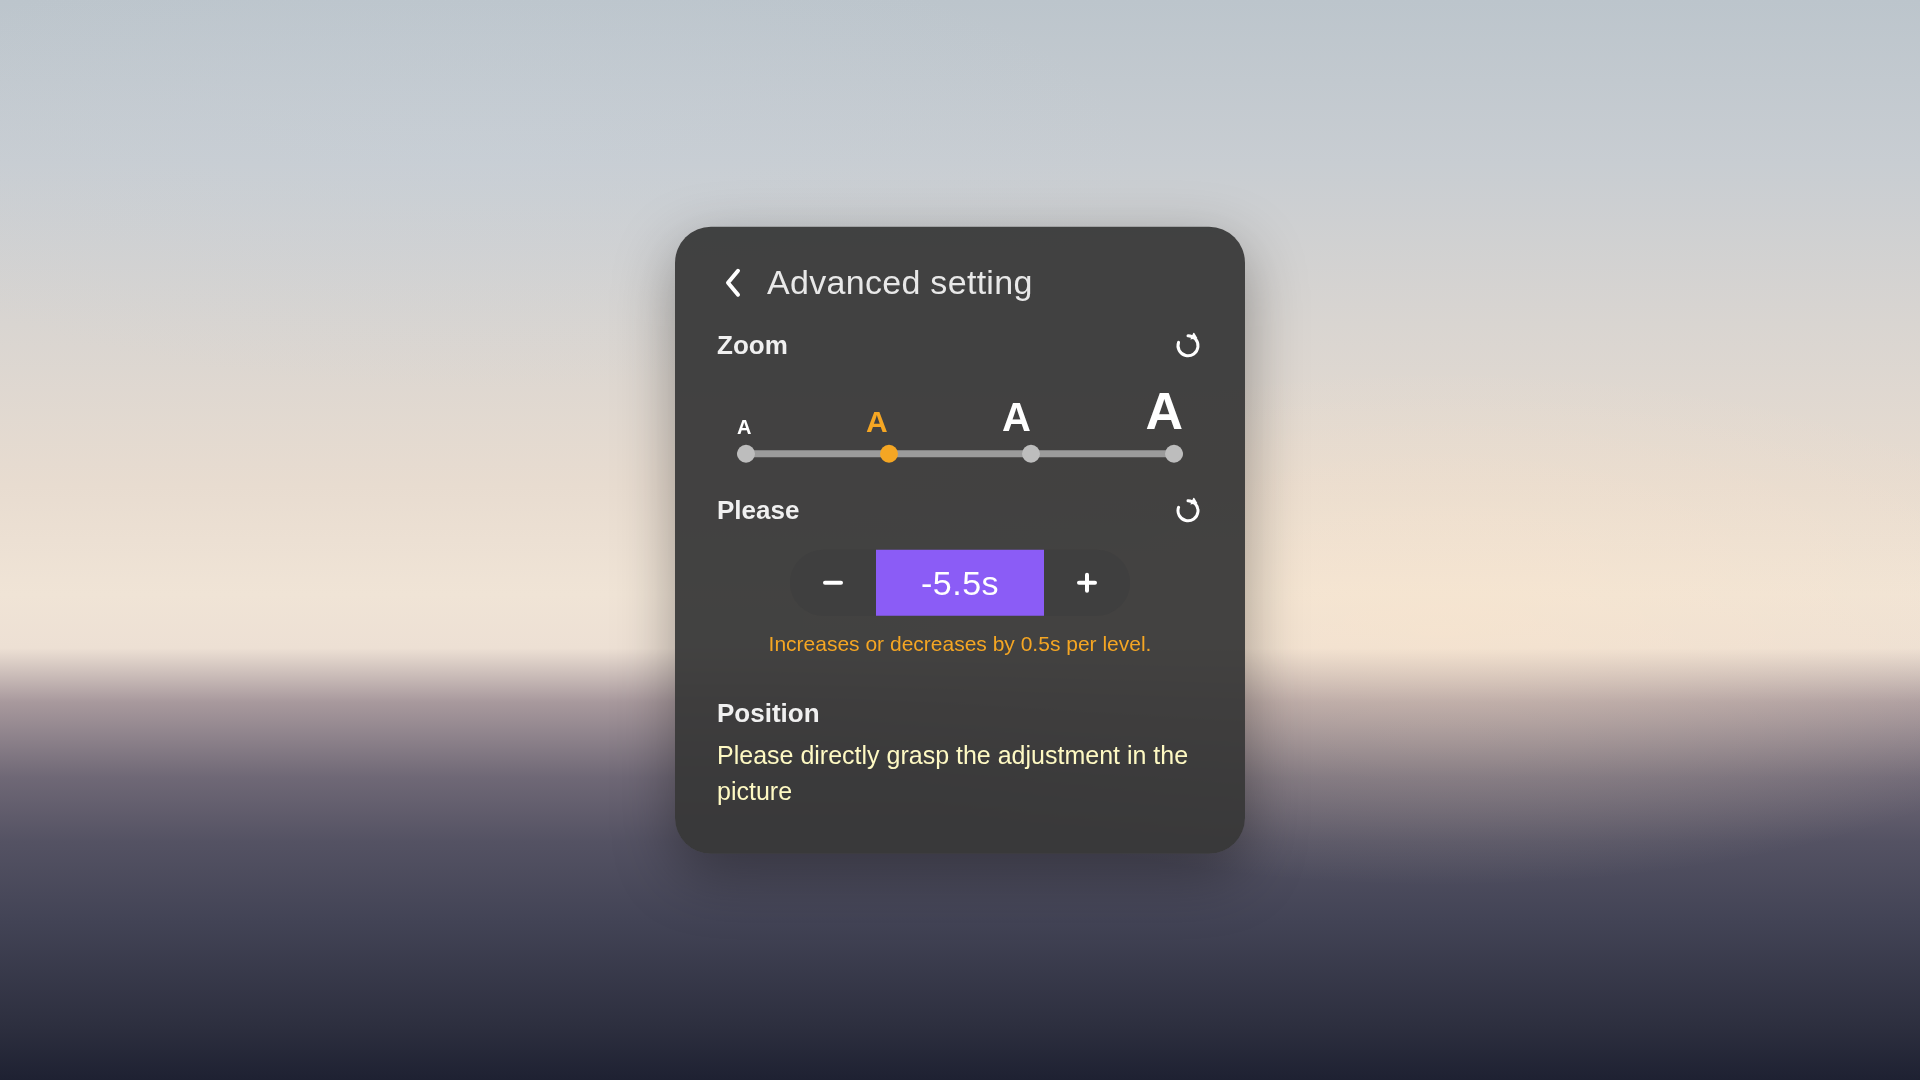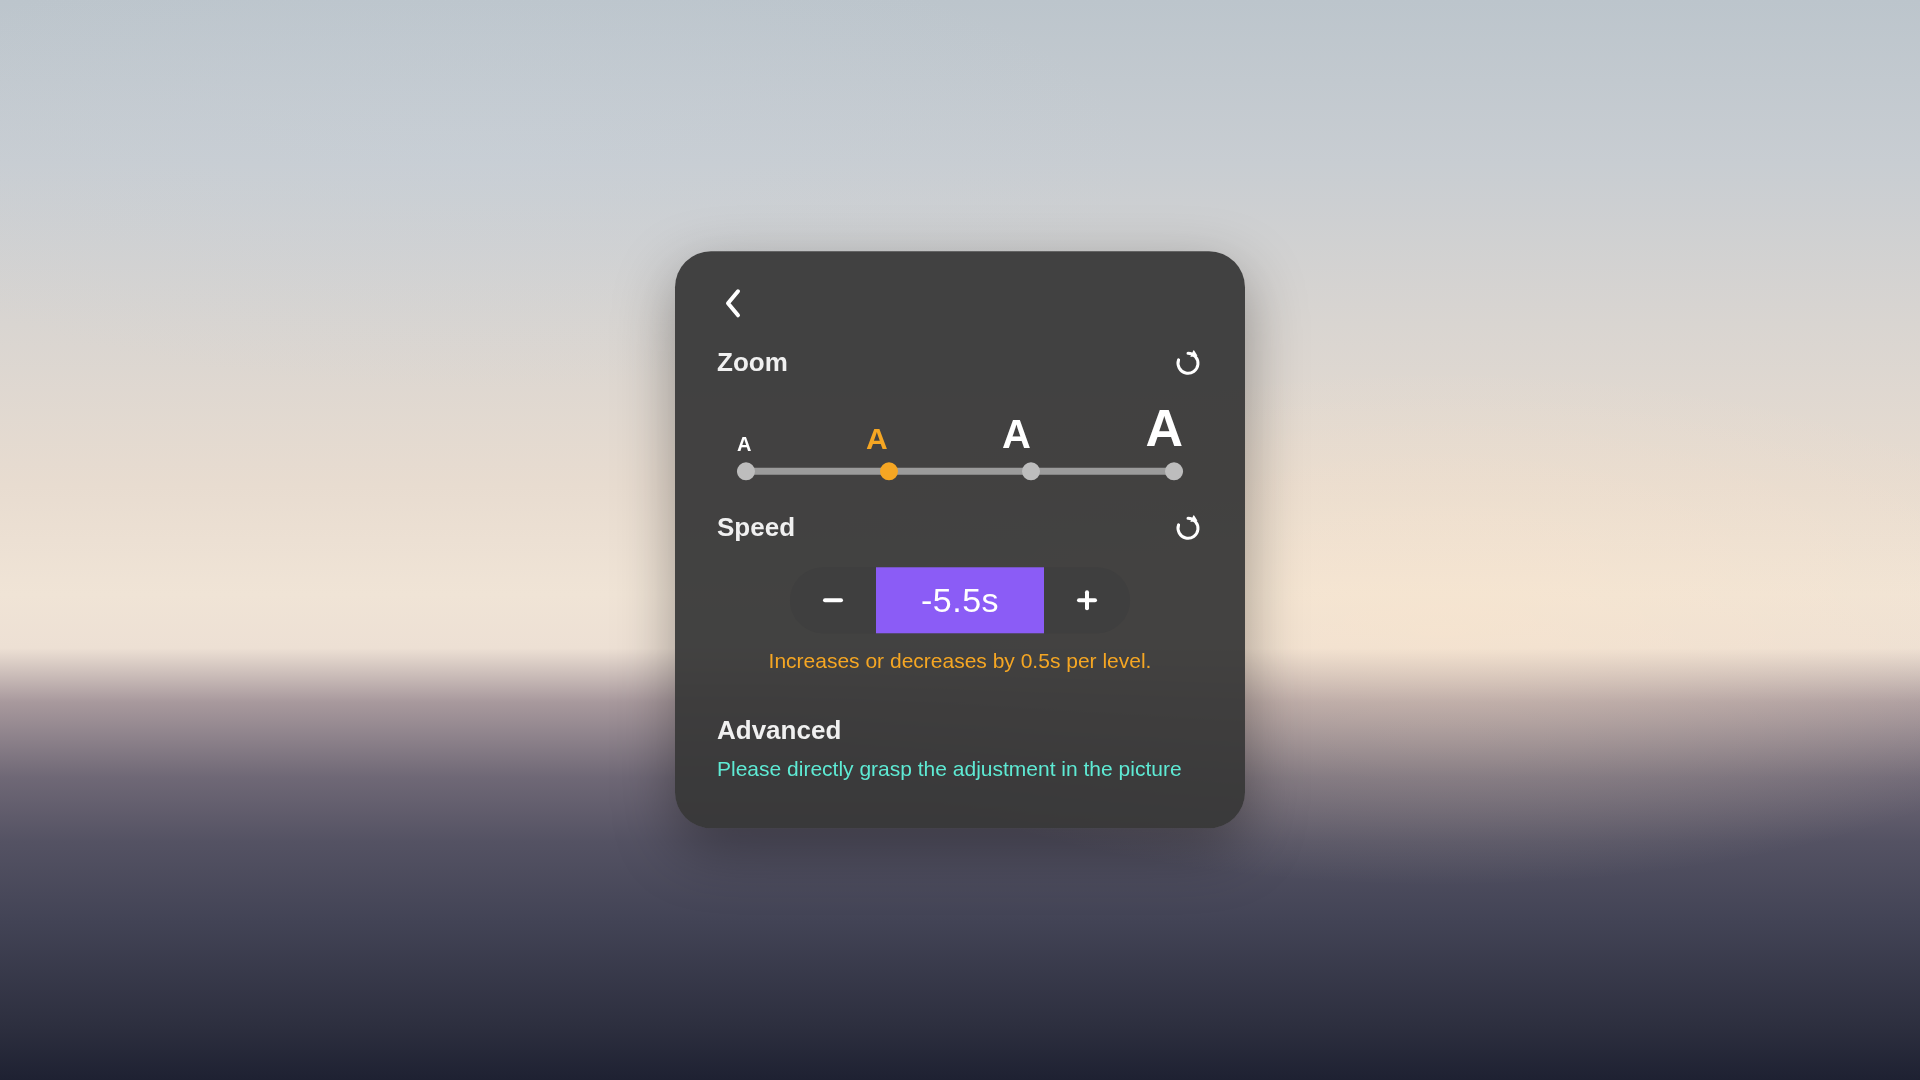"Advanced setting" div.title { html: none -> <div>Advanced setting</div> }
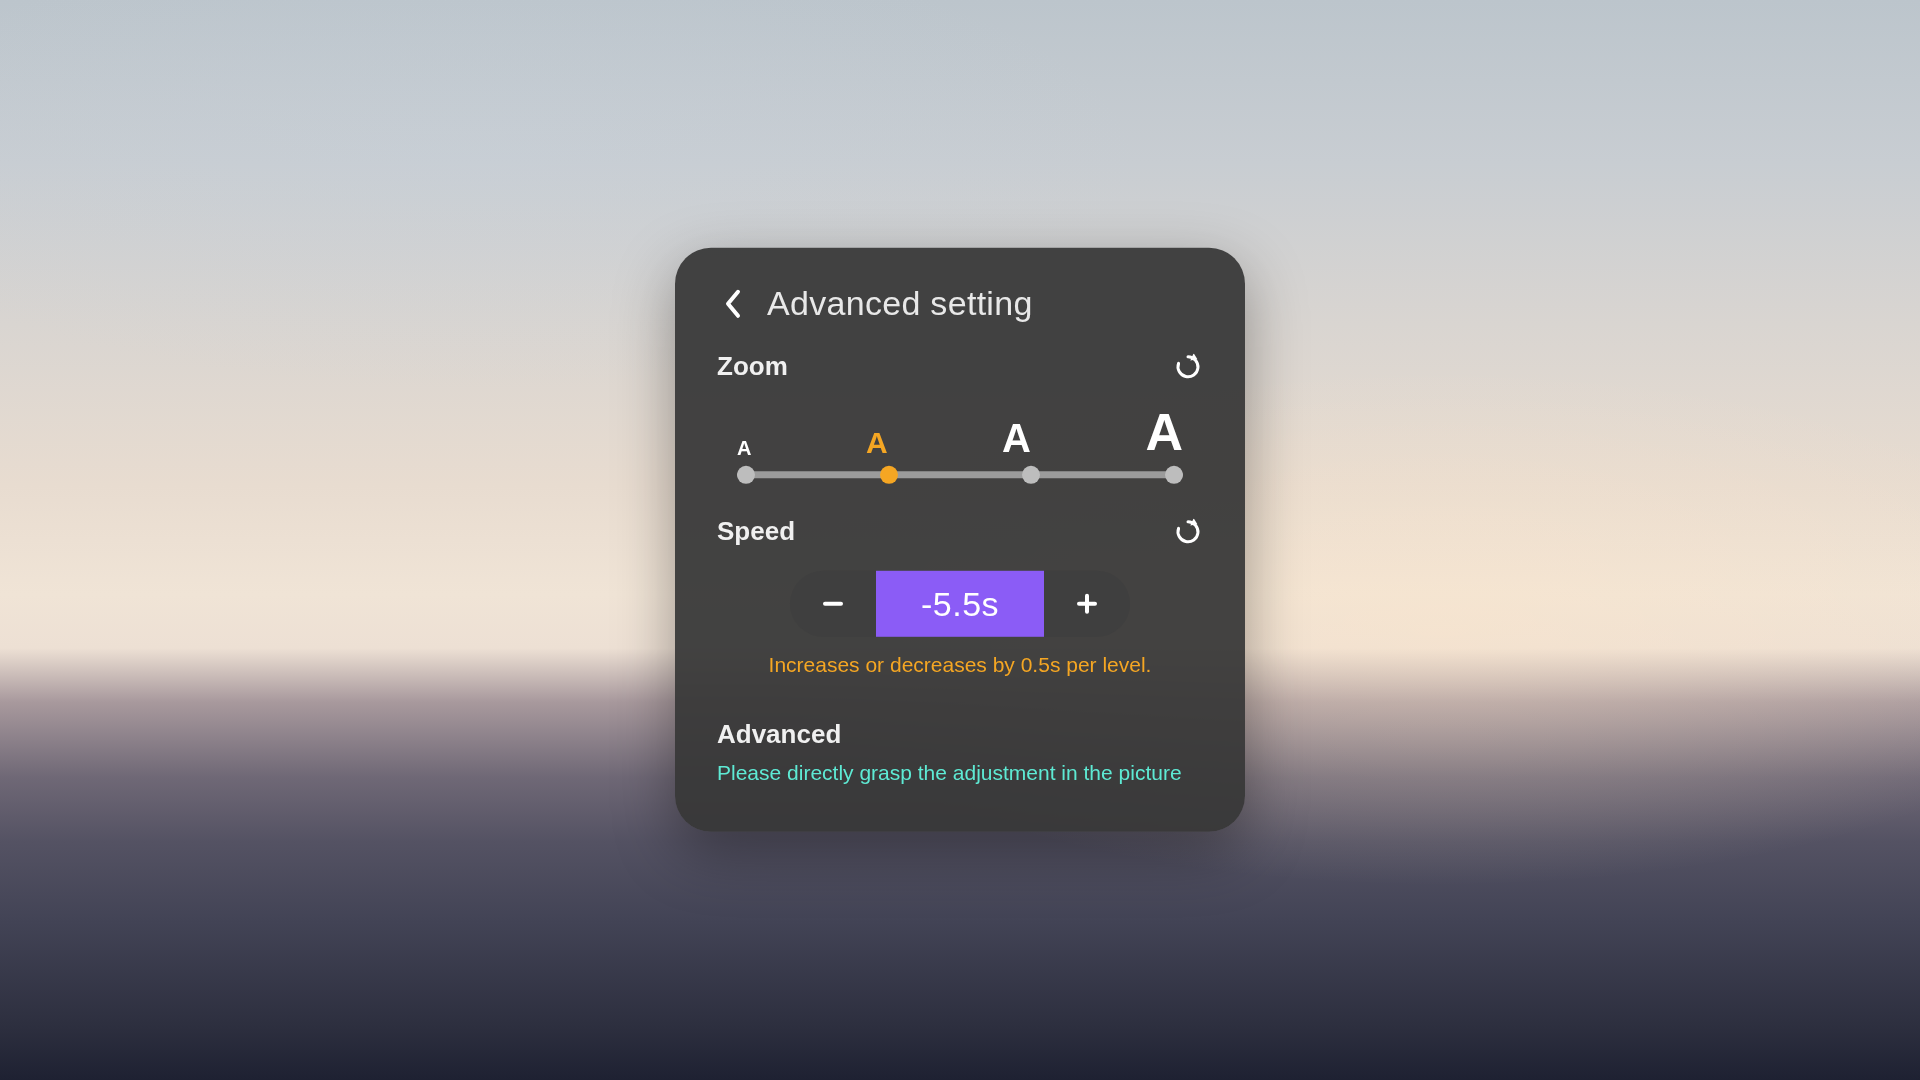"Speed" div.section-title { text: Speed -> Please }
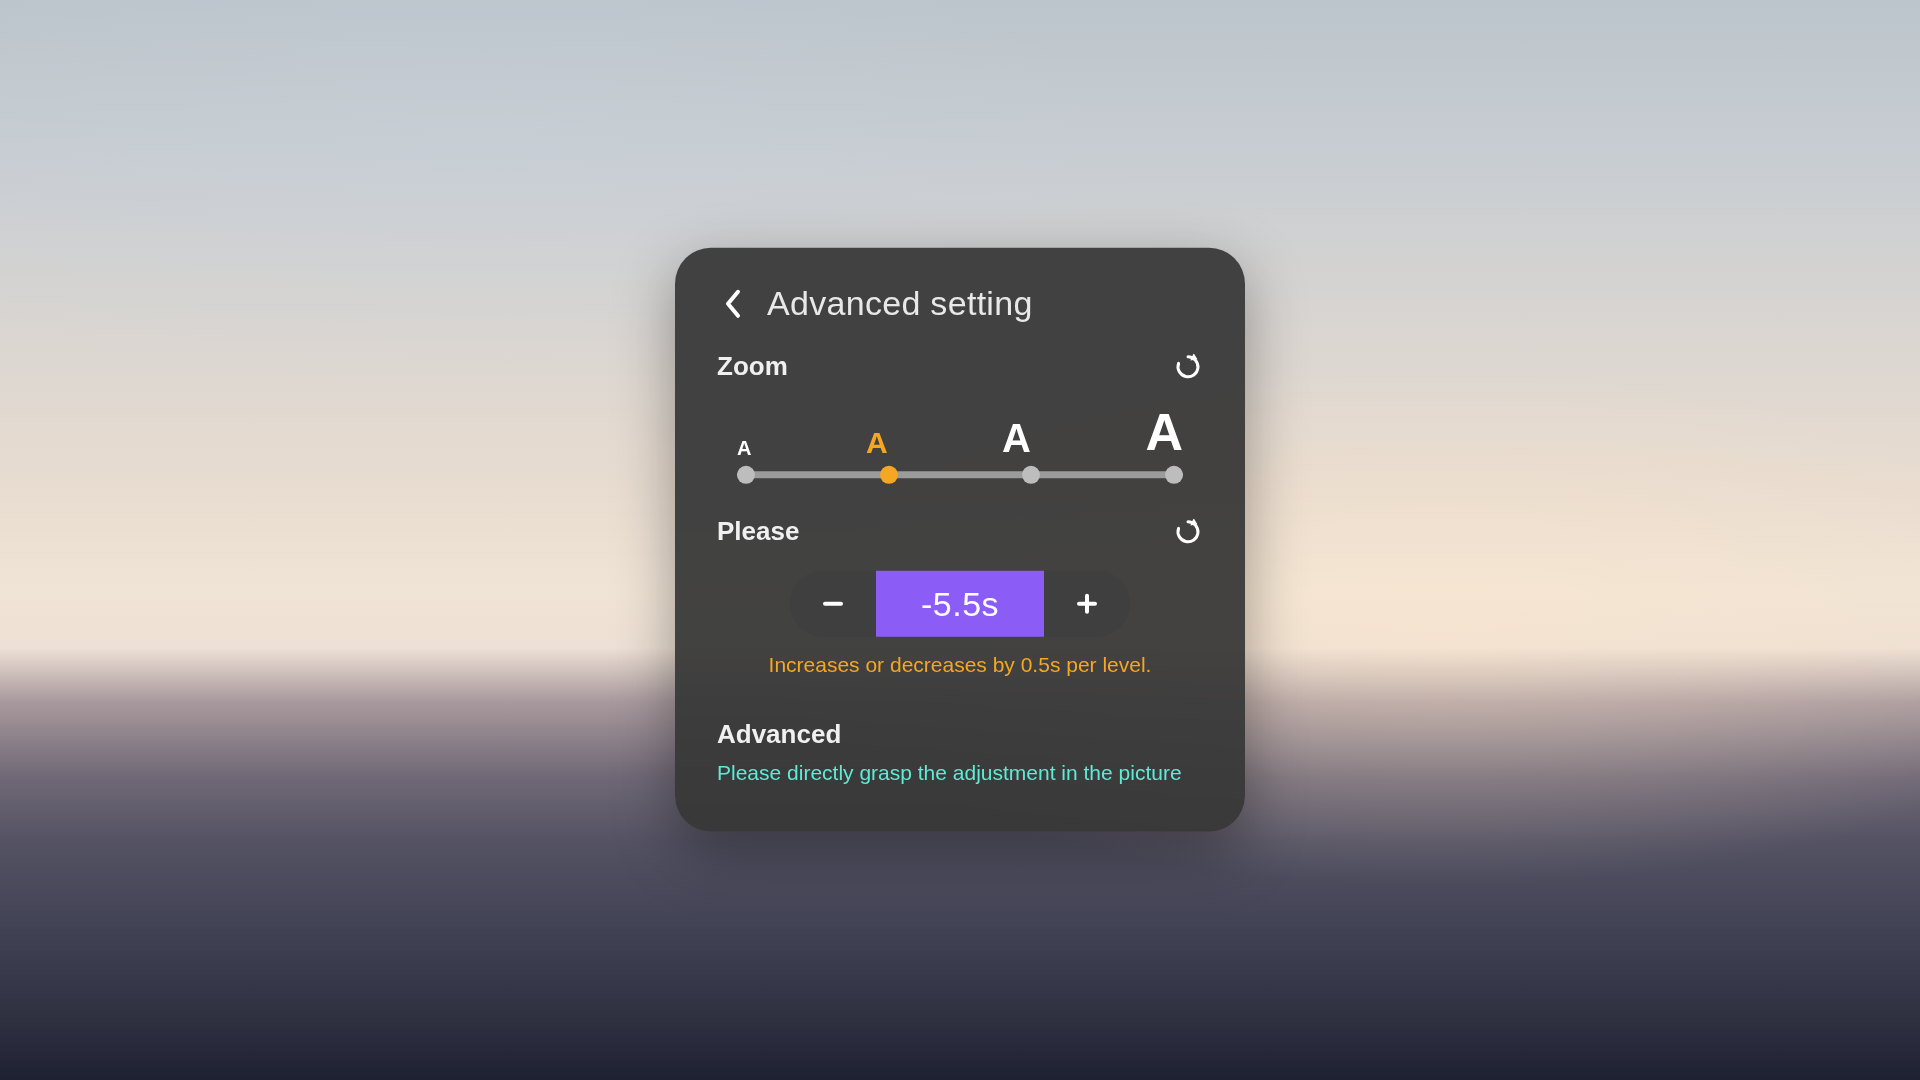"Advanced" div.section-title { text: Advanced -> Position }
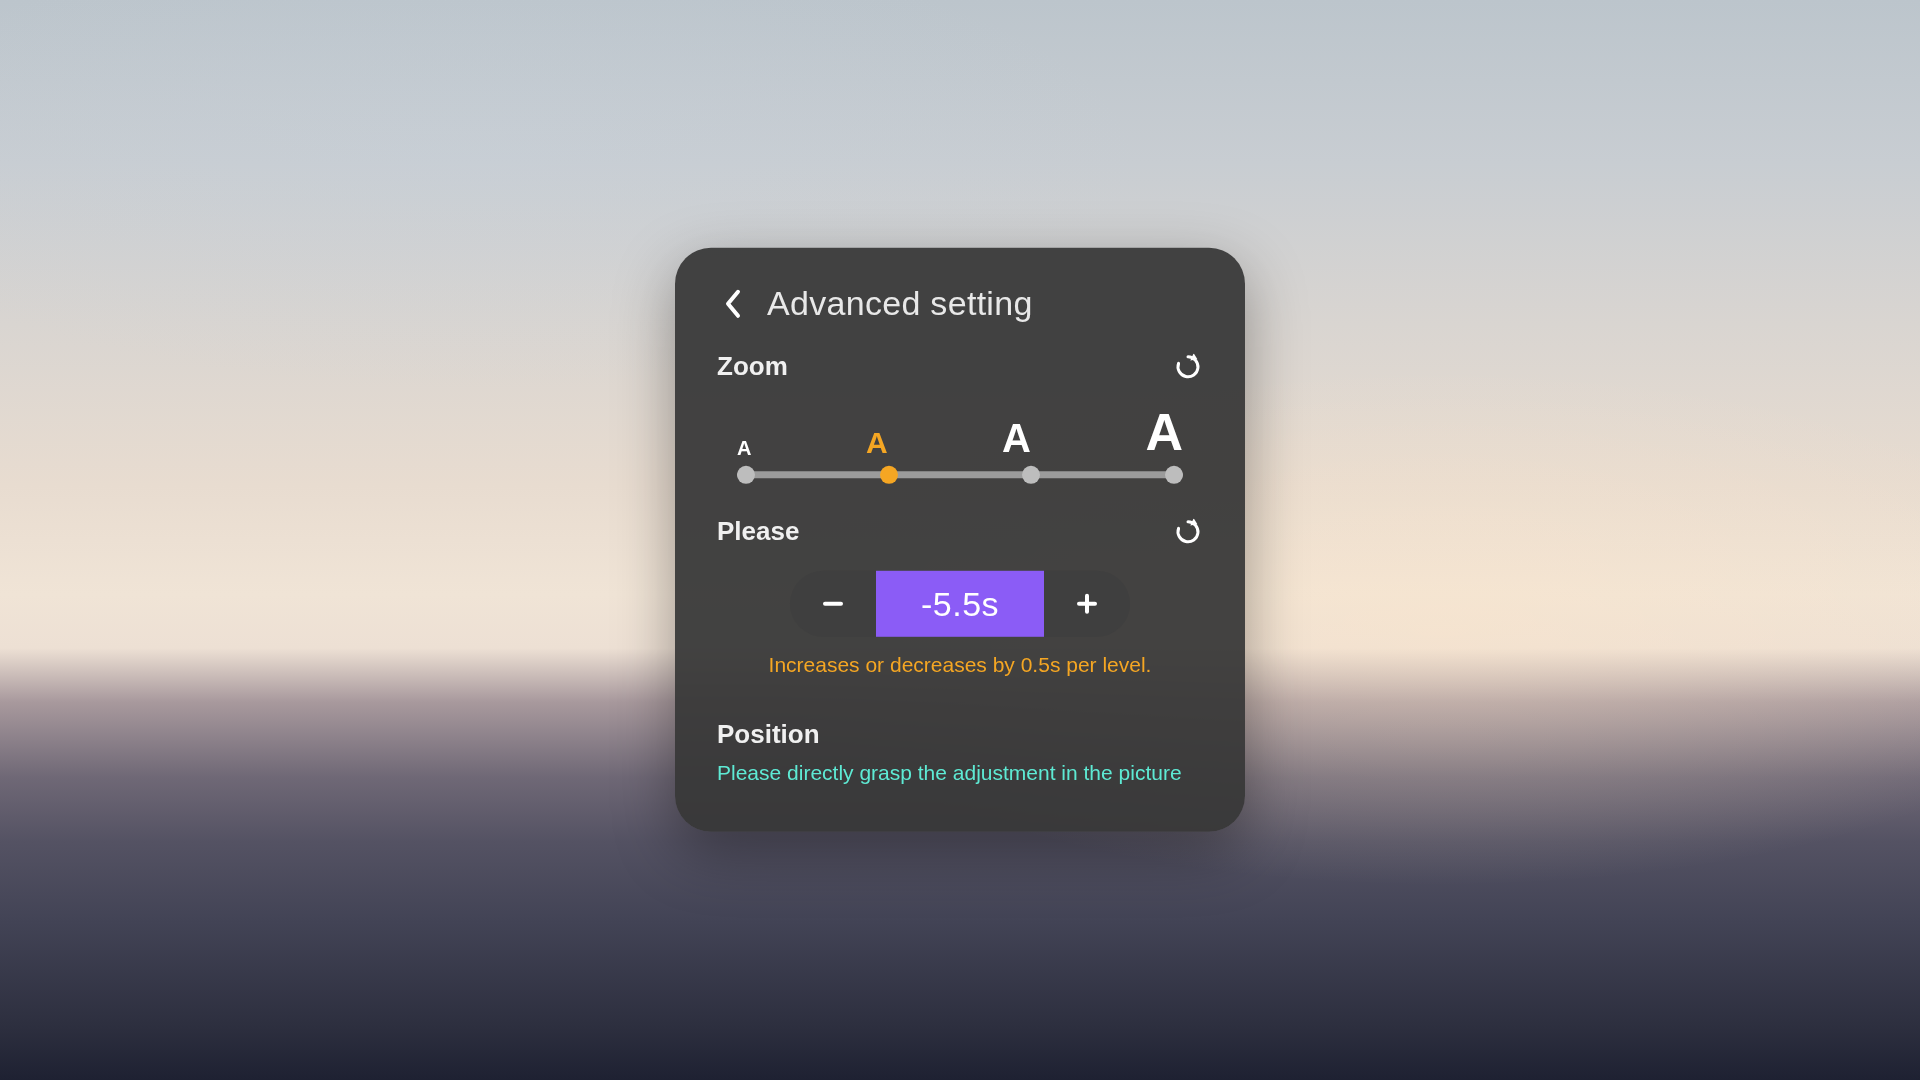"Please directly grasp the adjustment" .pos-desc { color: #5eead4 -> #fef9c3; font-size: 21px -> 25px }
